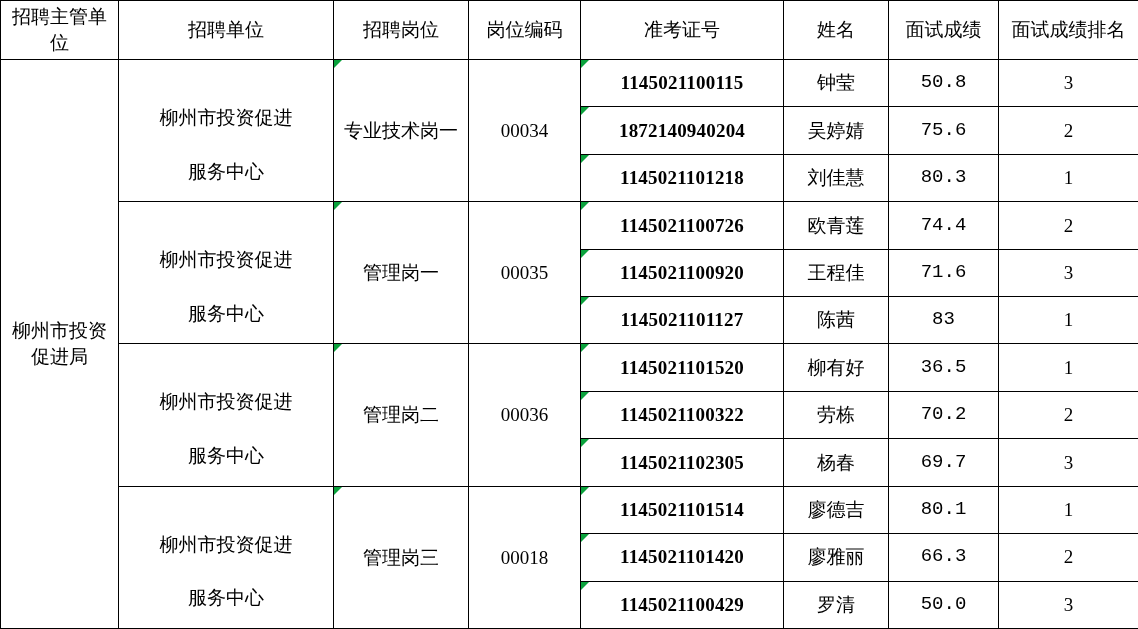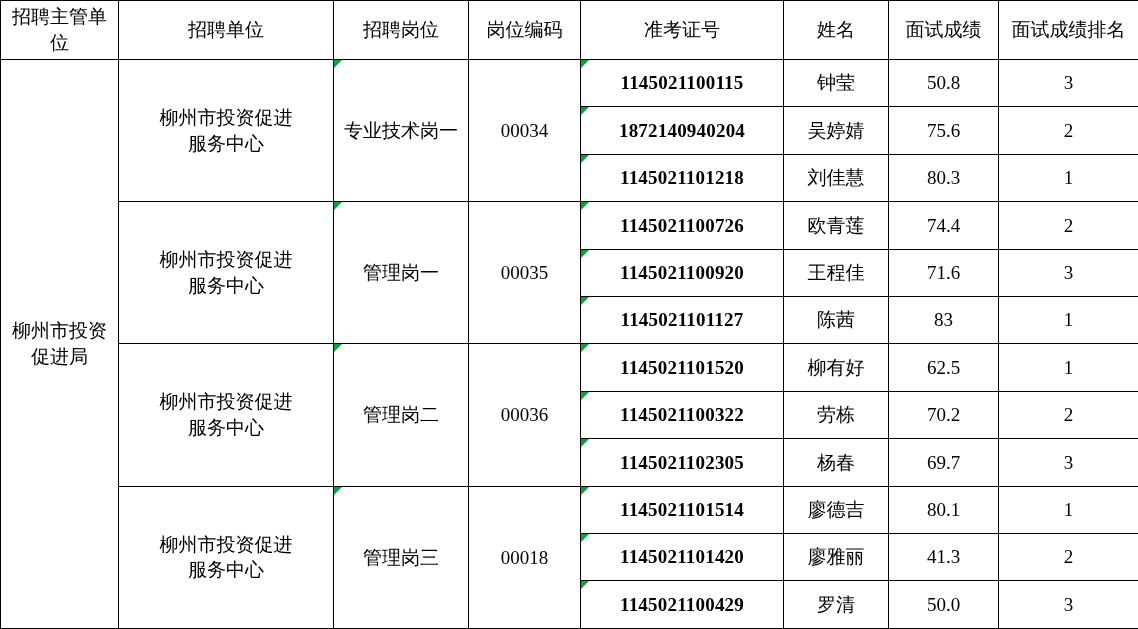"50.8" td.score { font-family: none -> Liberation Mono, monospace }
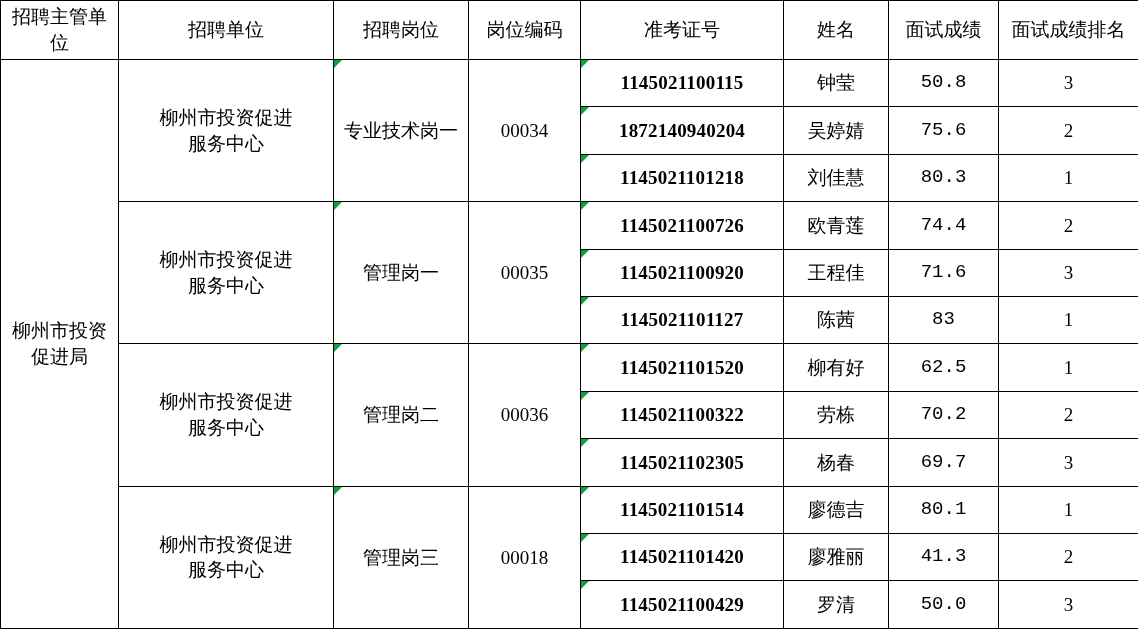"柳州市投资促进" .wrap2 { margin-top: none -> 28px }
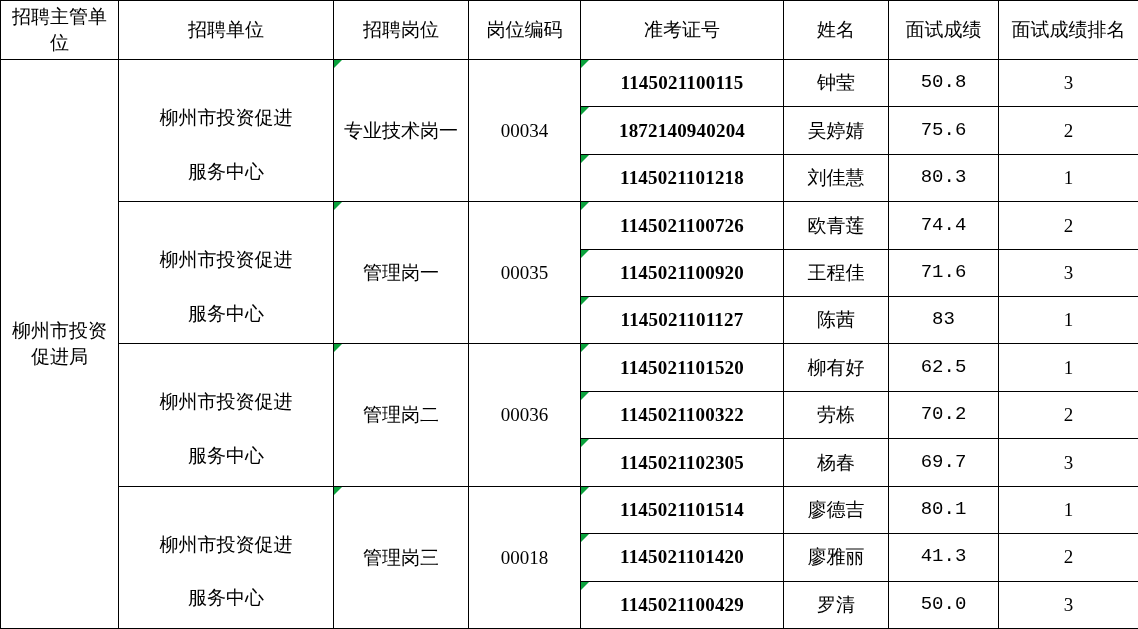"62.5" td.score { text: 62.5 -> 36.5 }
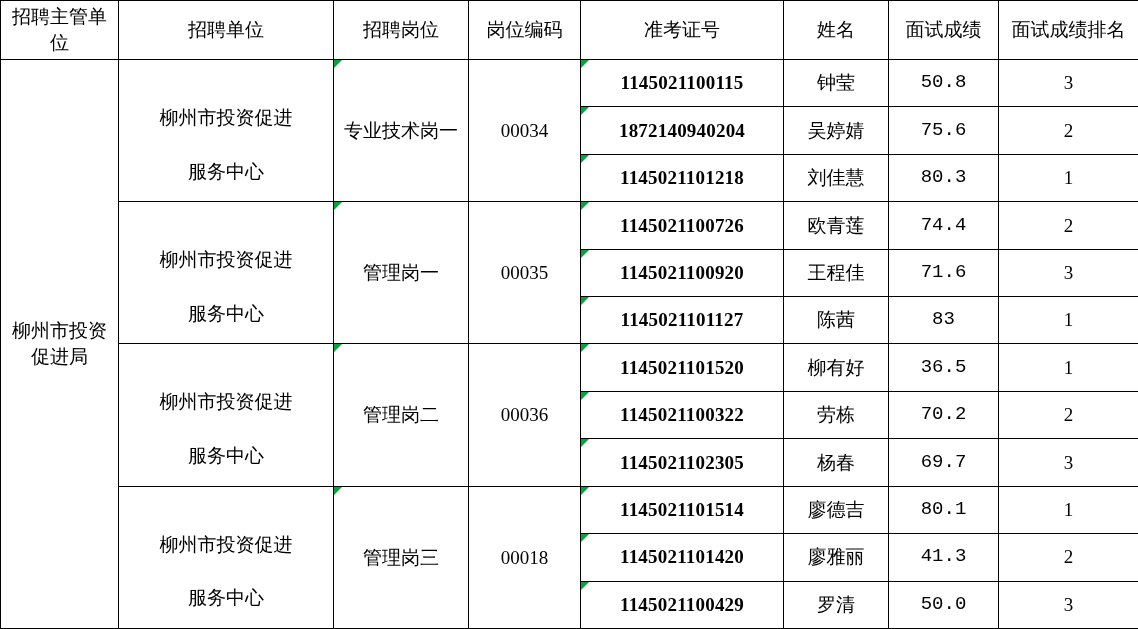"41.3" td.score { text: 41.3 -> 66.3 }
